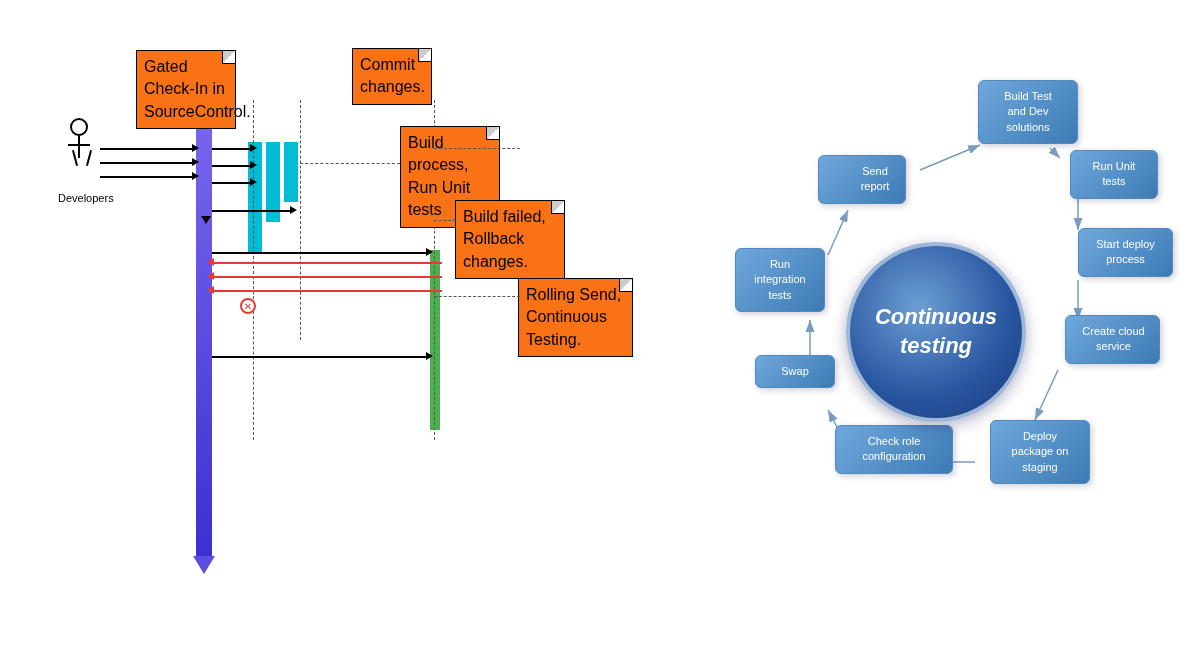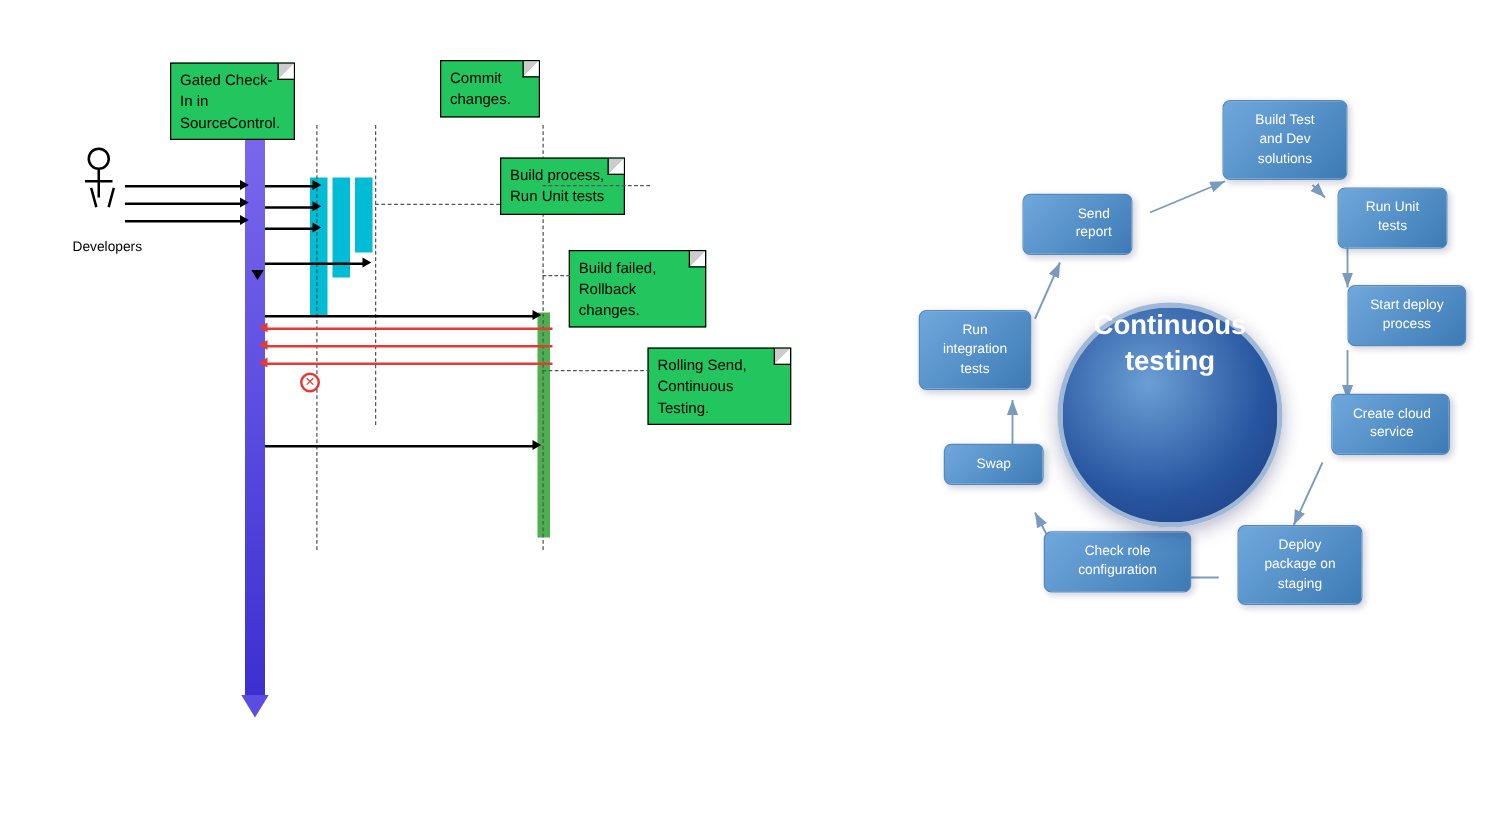"Gated Check-In in" .note-box { background: #22c55e -> #f97316; font-size: 12px -> 16px }
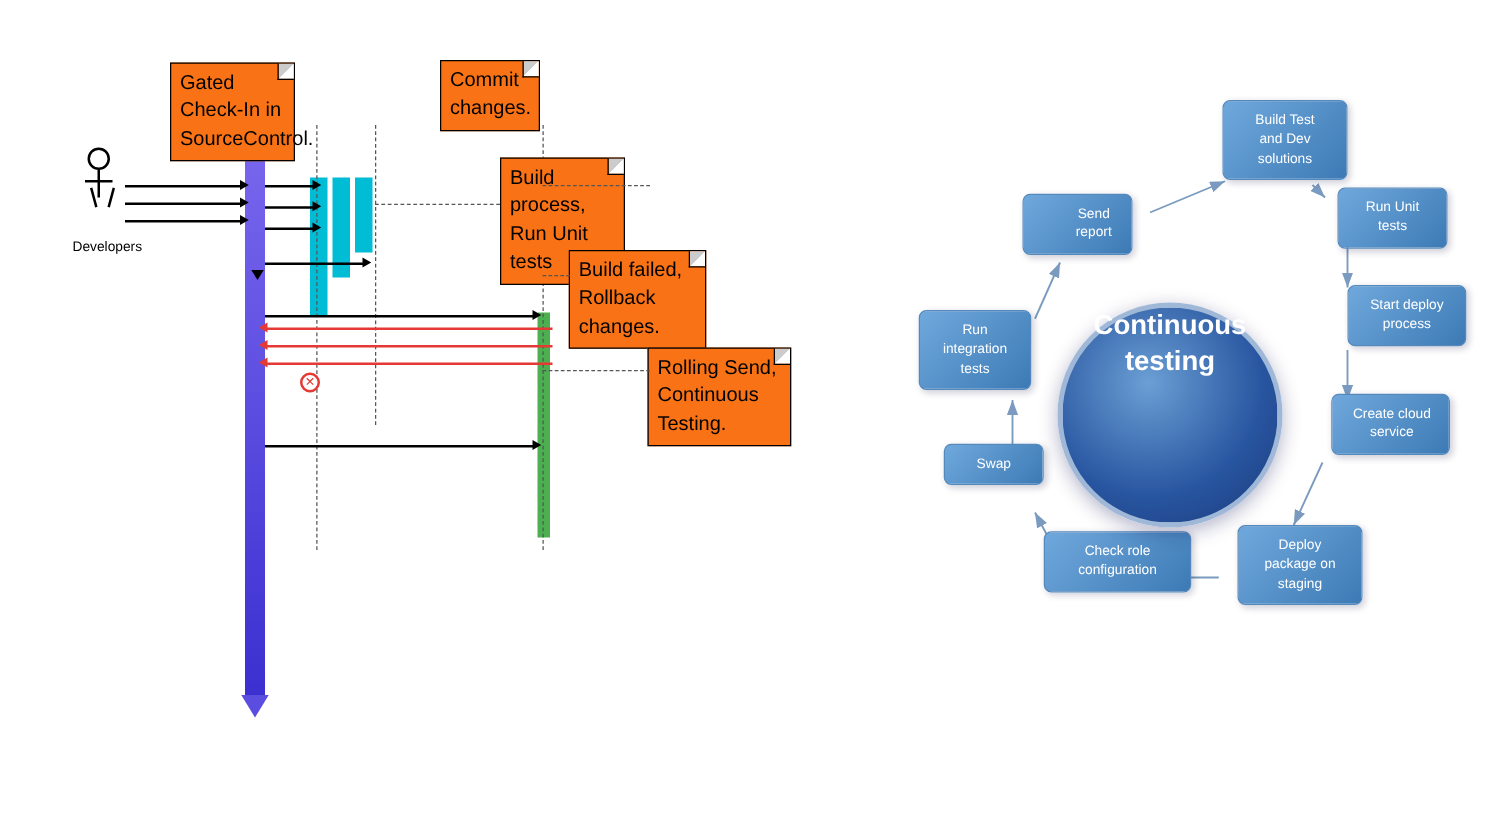"Continuous" .center-circle { align-items: flex-start -> center; font-style: none -> italic }
